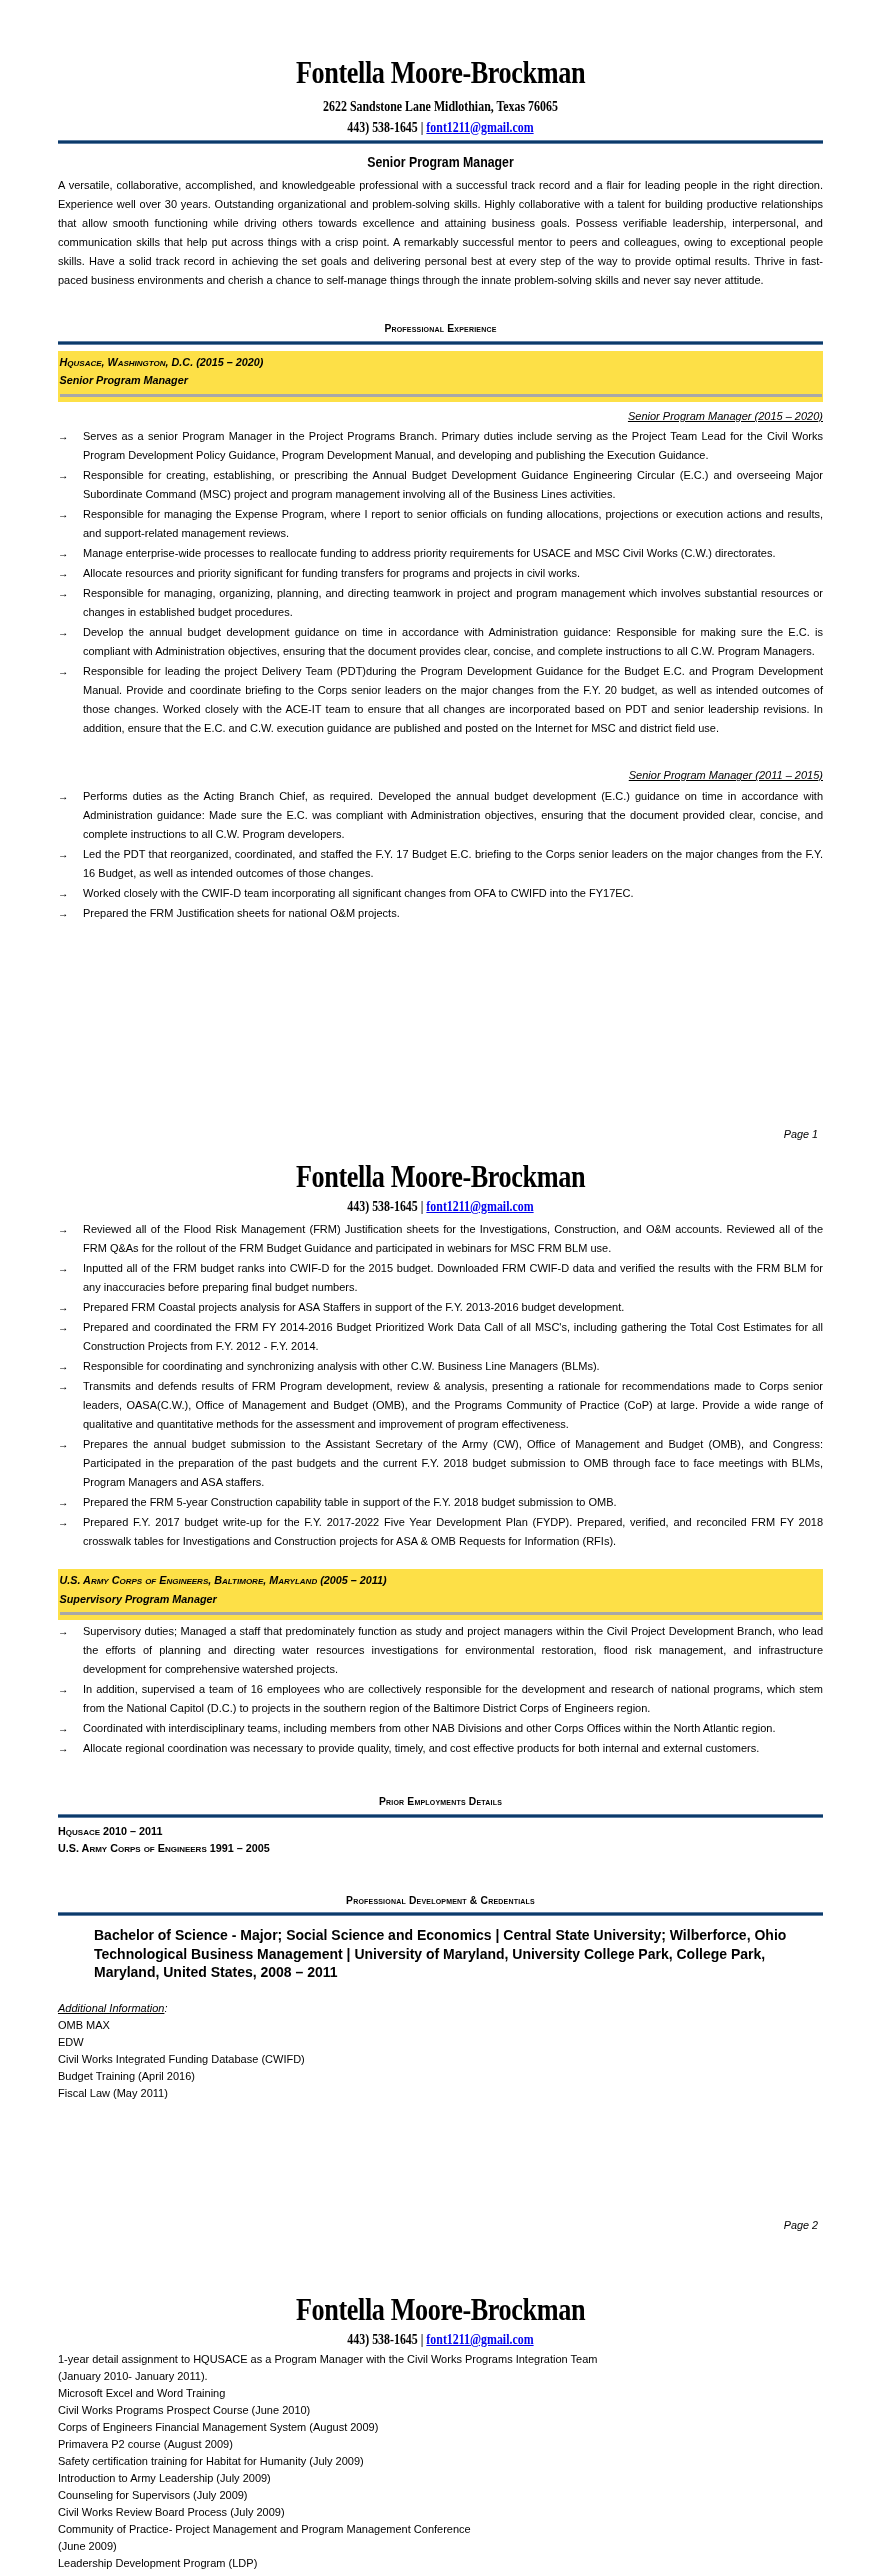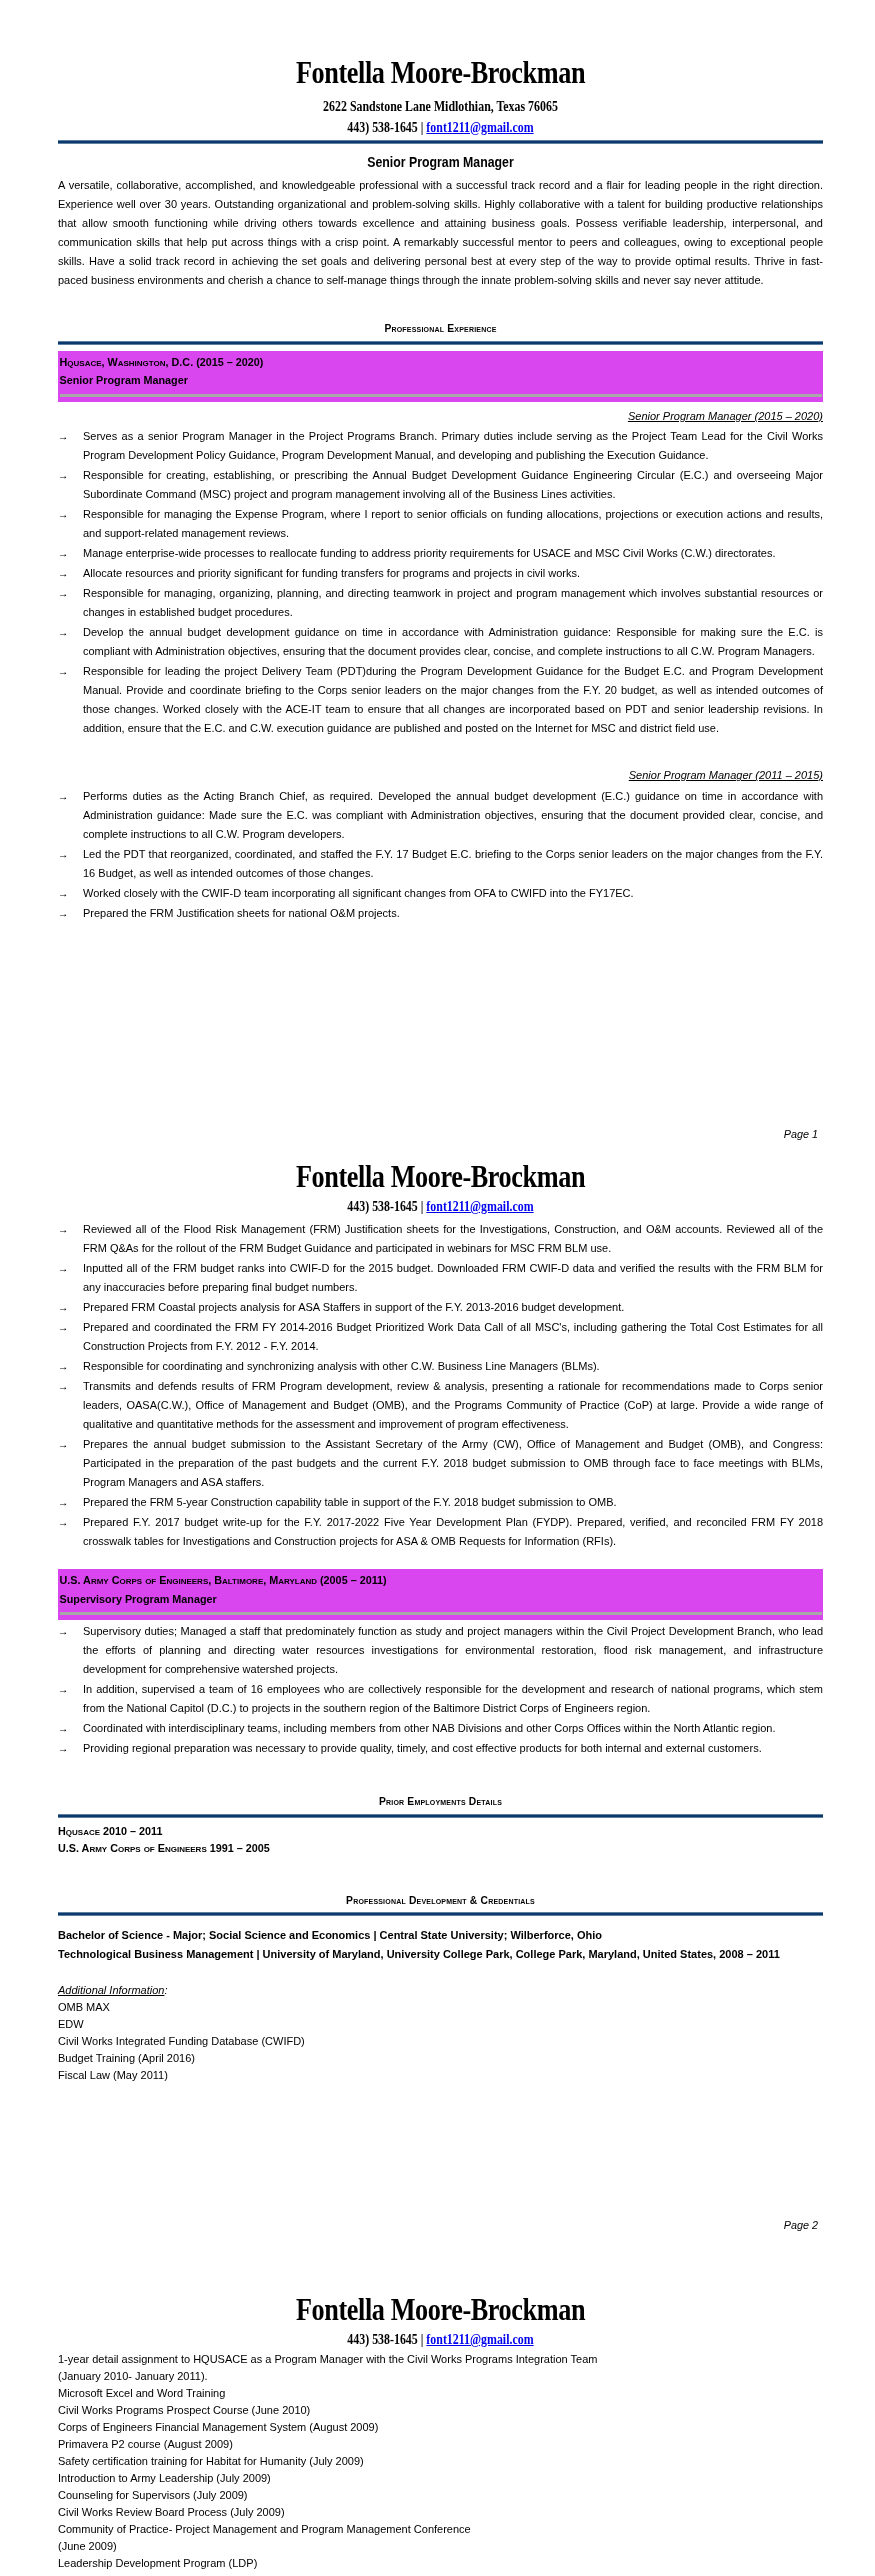"Hqusace, Washington, D.C. (2015 –" .job-box { background: #d946ef -> #fde047; font-style: none -> italic }
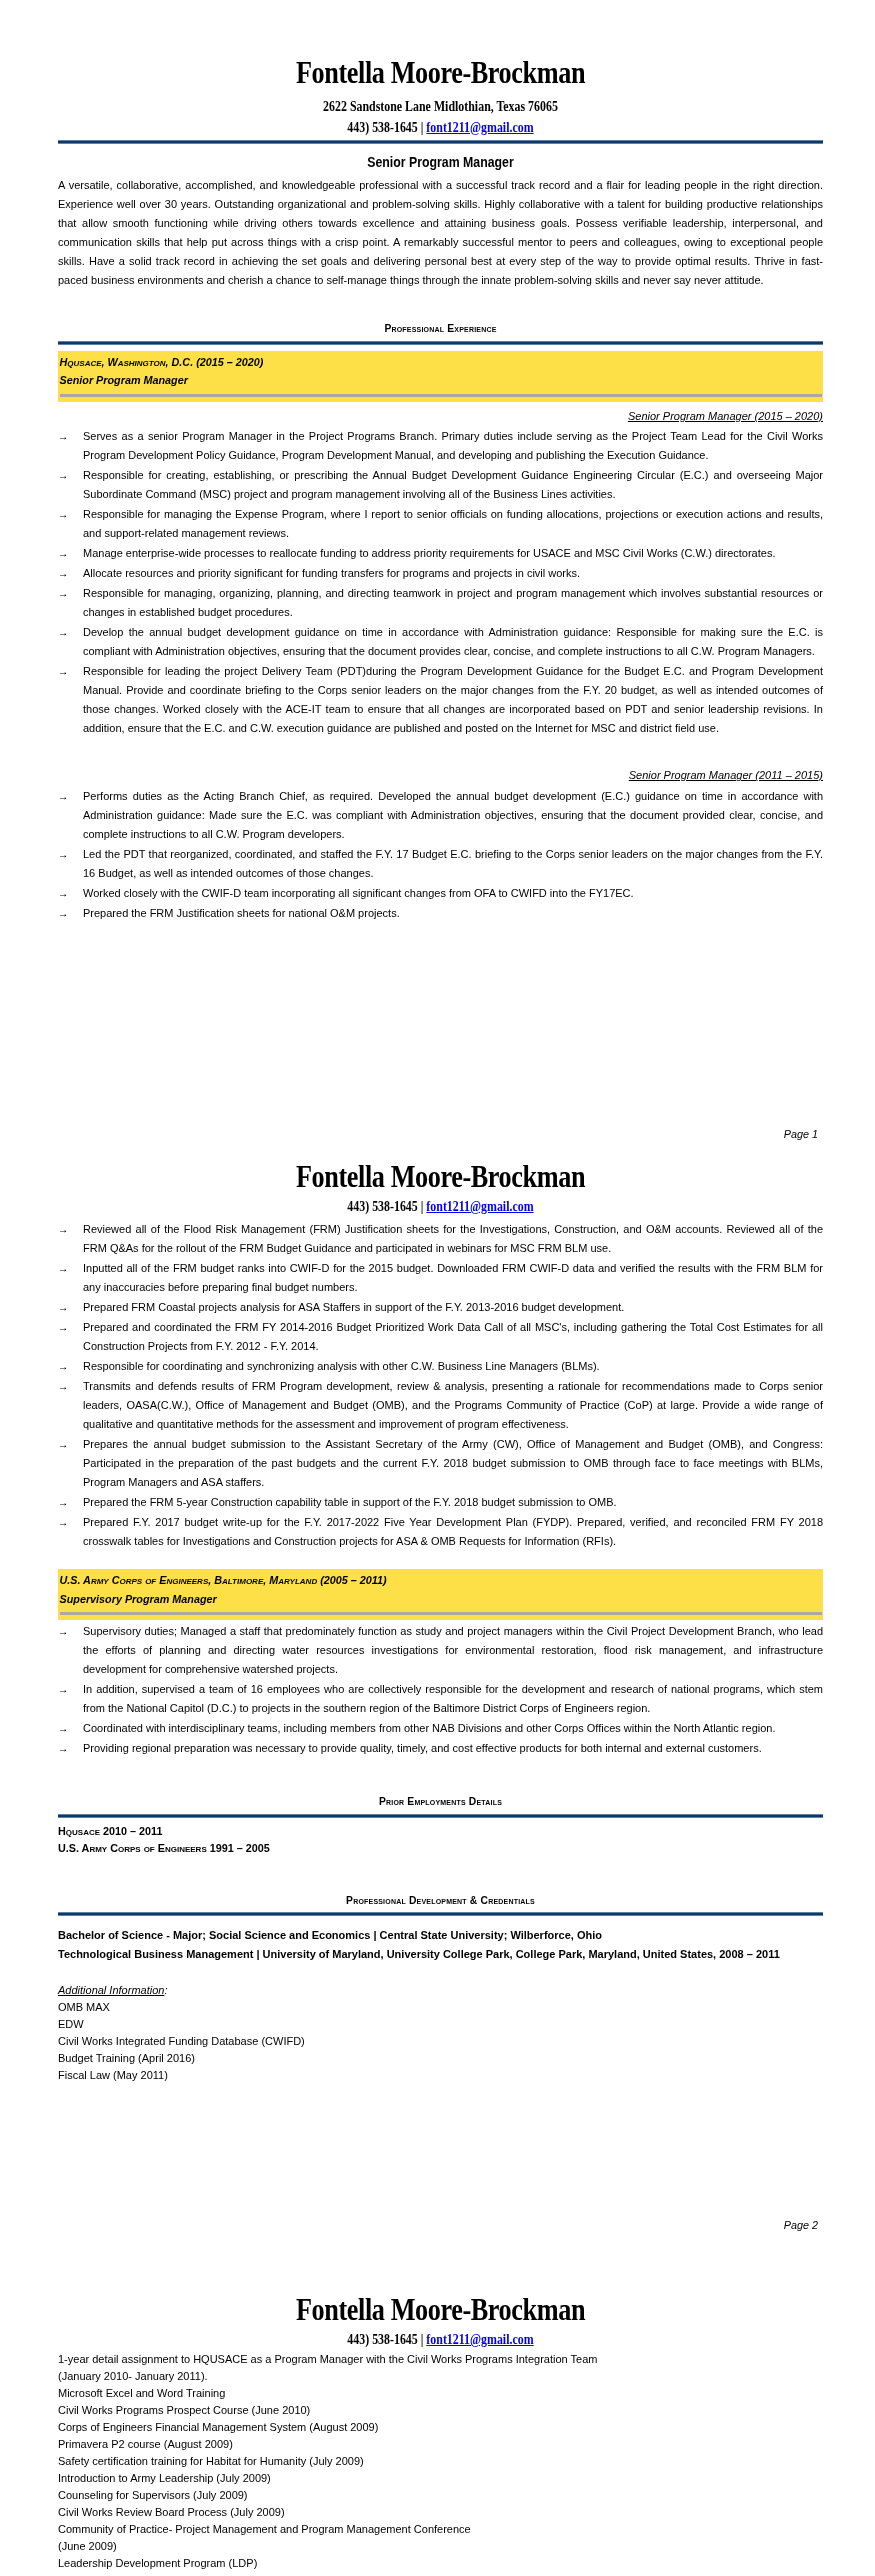"Providing regional preparation was" span { text: Providing regional preparation -> Allocate regional coordination }
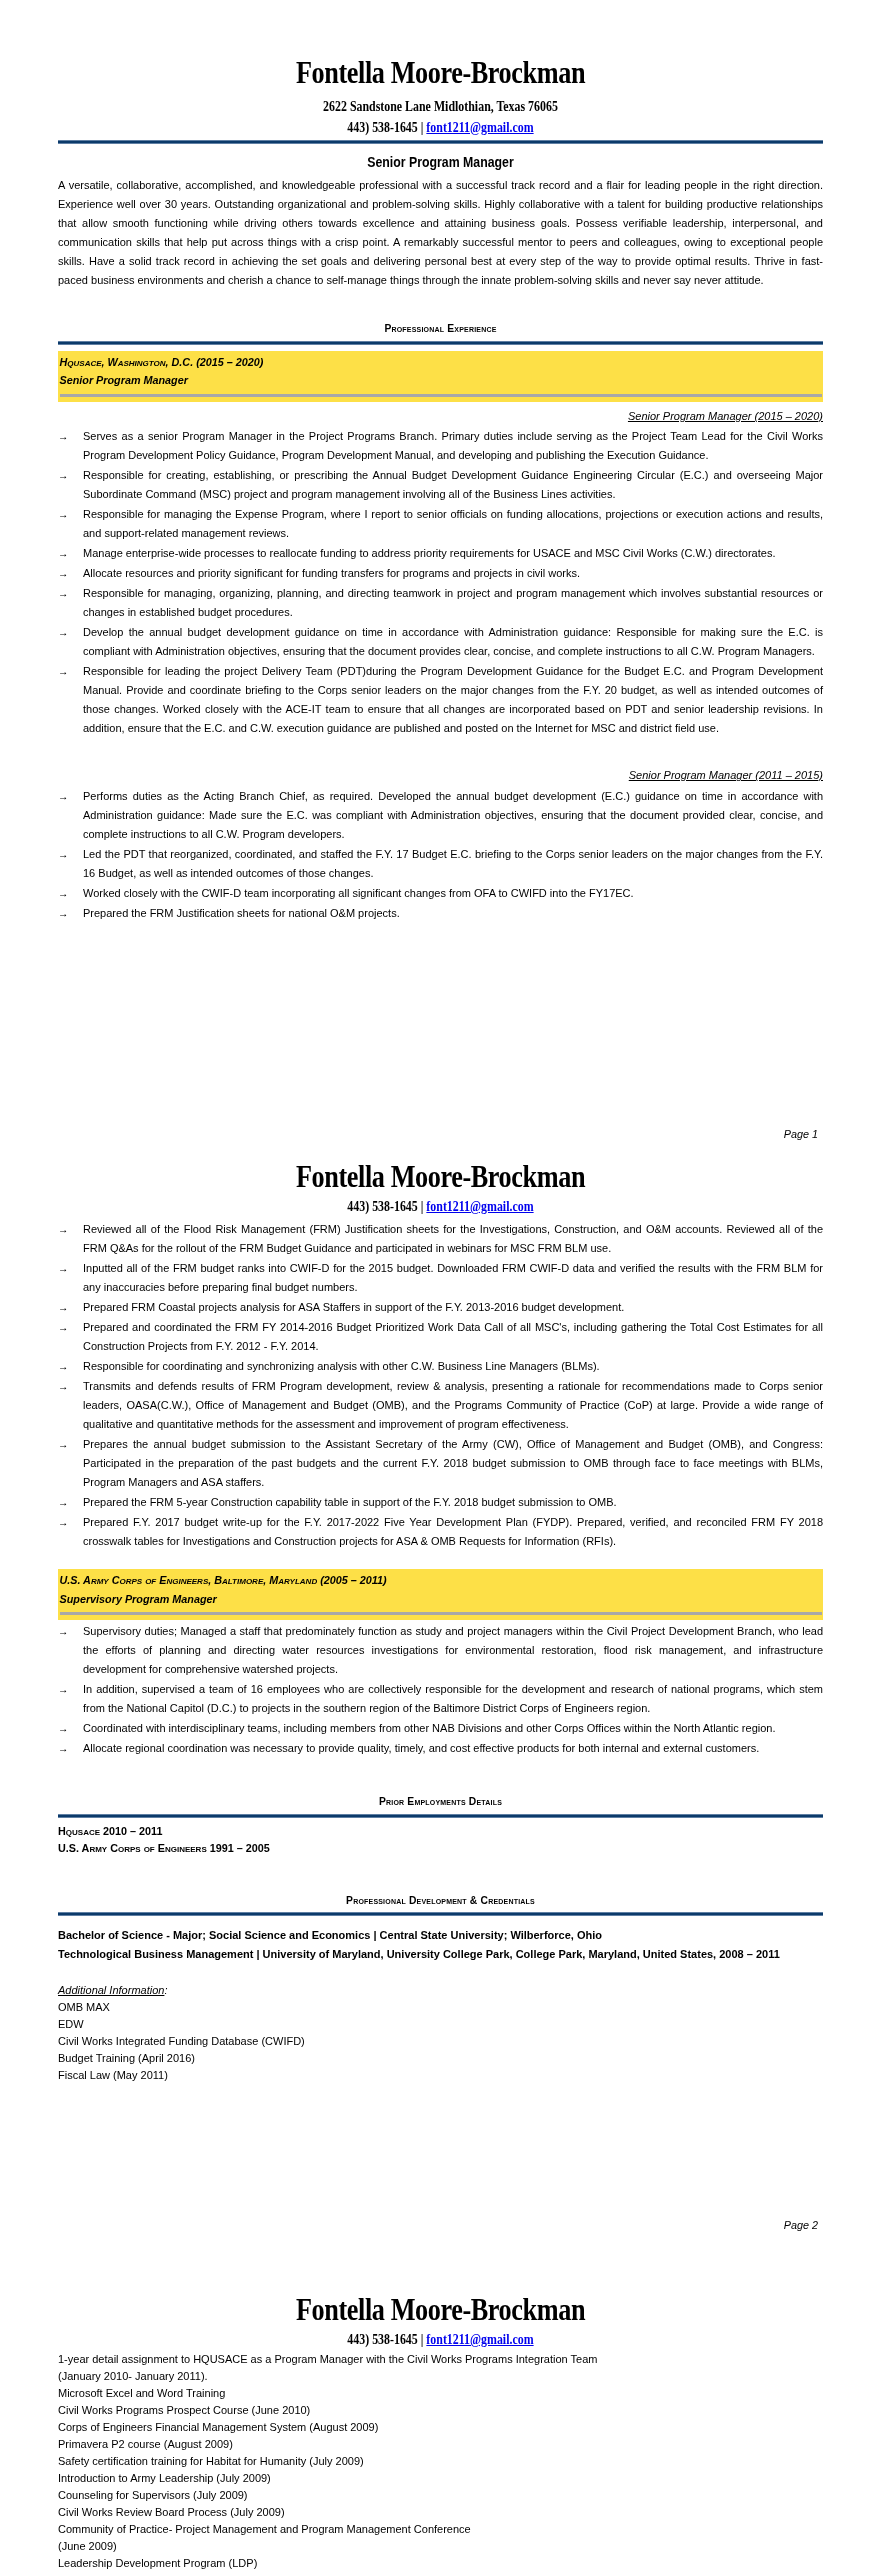"Bachelor of Science - Major;" .edu { font-size: 11px -> 14px; margin-left: none -> 36px }
